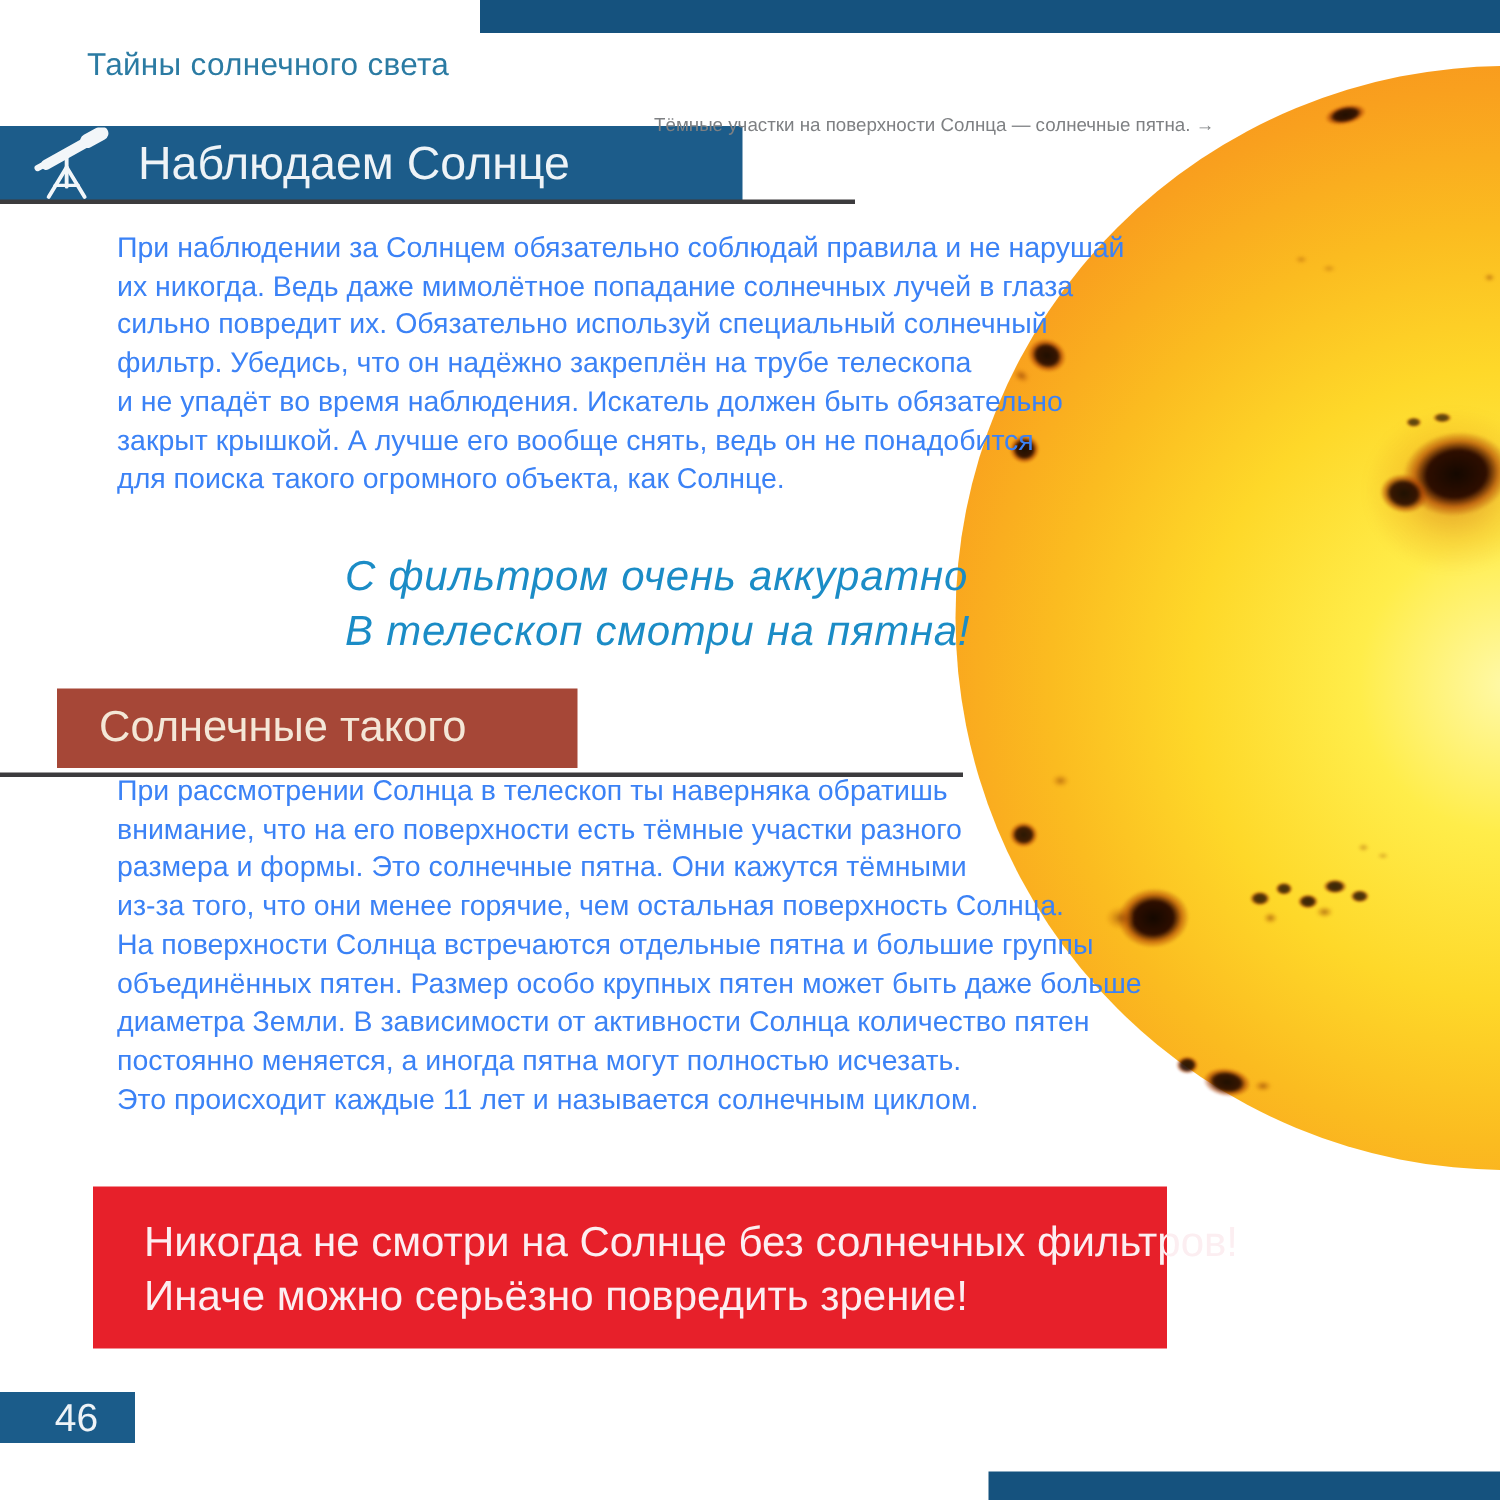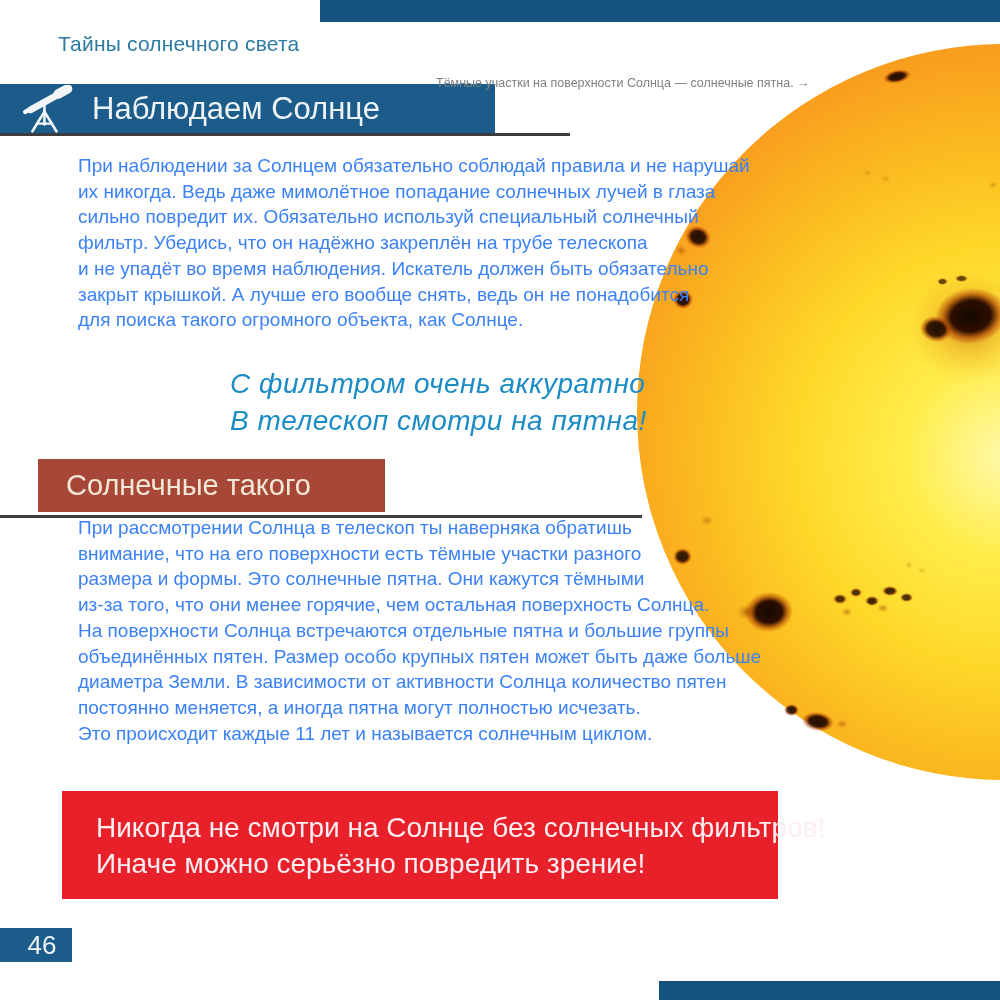"46" .page-num-box { width: 72px -> 90px }
